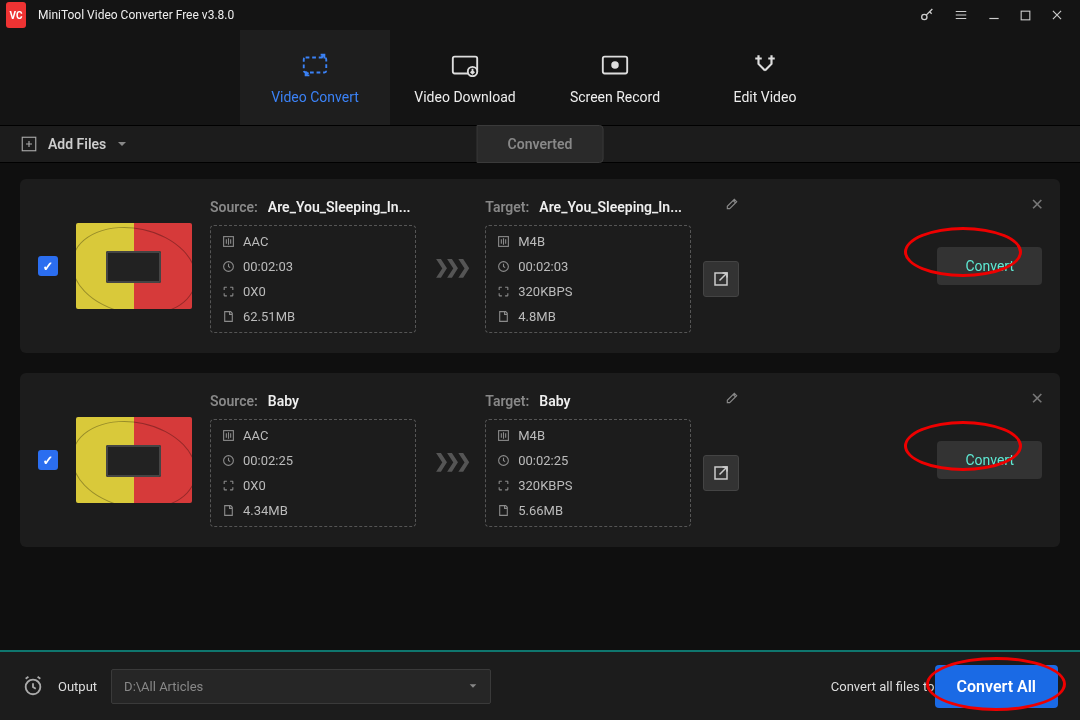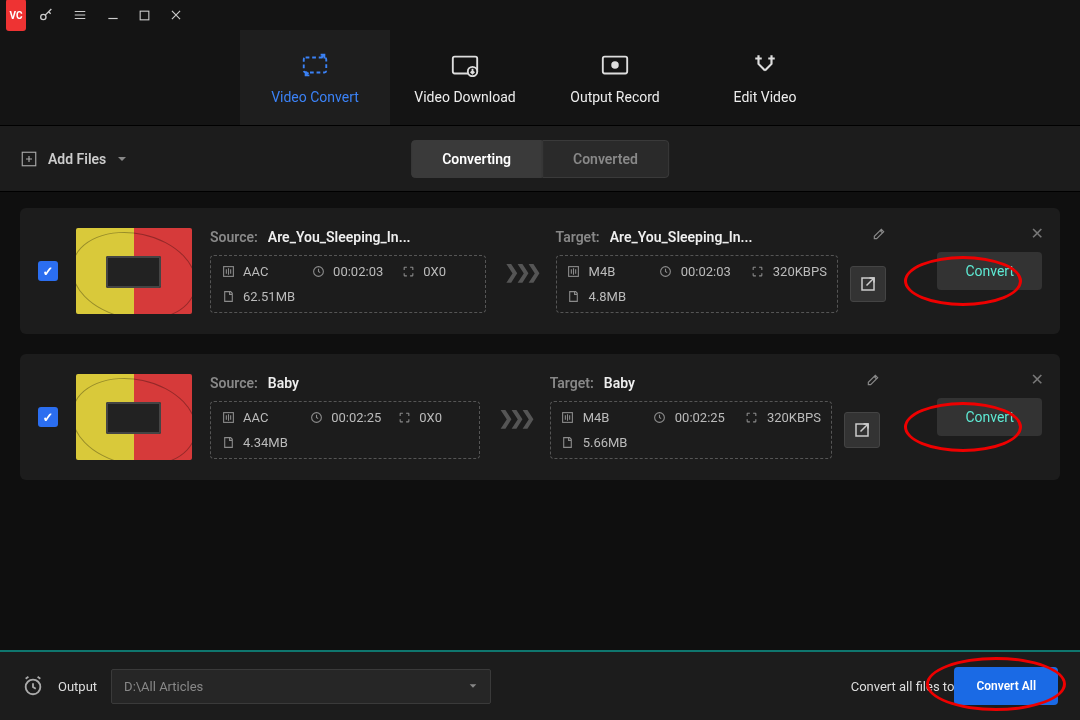"VC" .app-logo { height: 32px -> 26px }
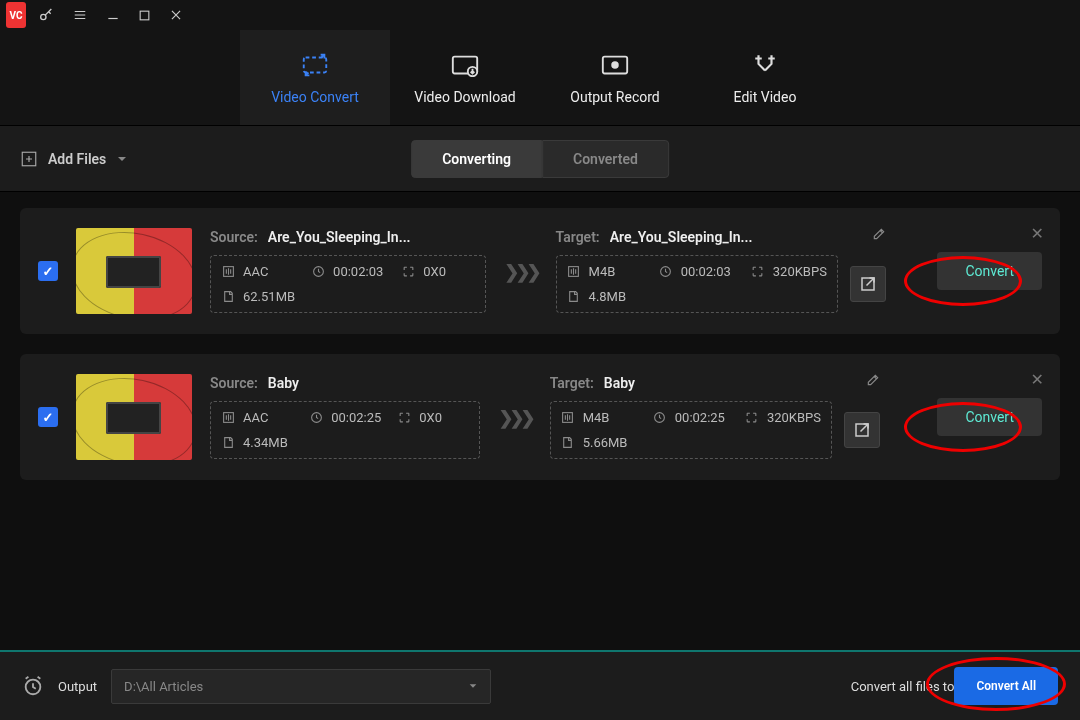"MiniTool Video Converter Free v3.8.0" div.app-title { html: none -> <div>MiniTool Video Converter Free v3.8.0</div> }
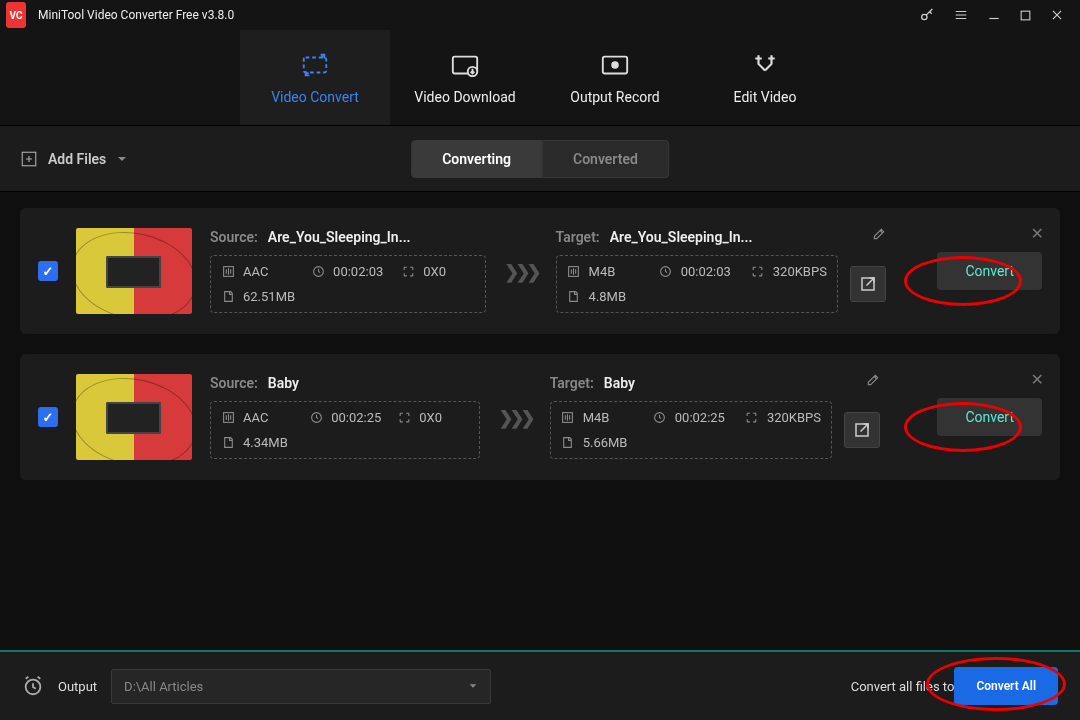"Output Record" span { text: Output -> Screen }
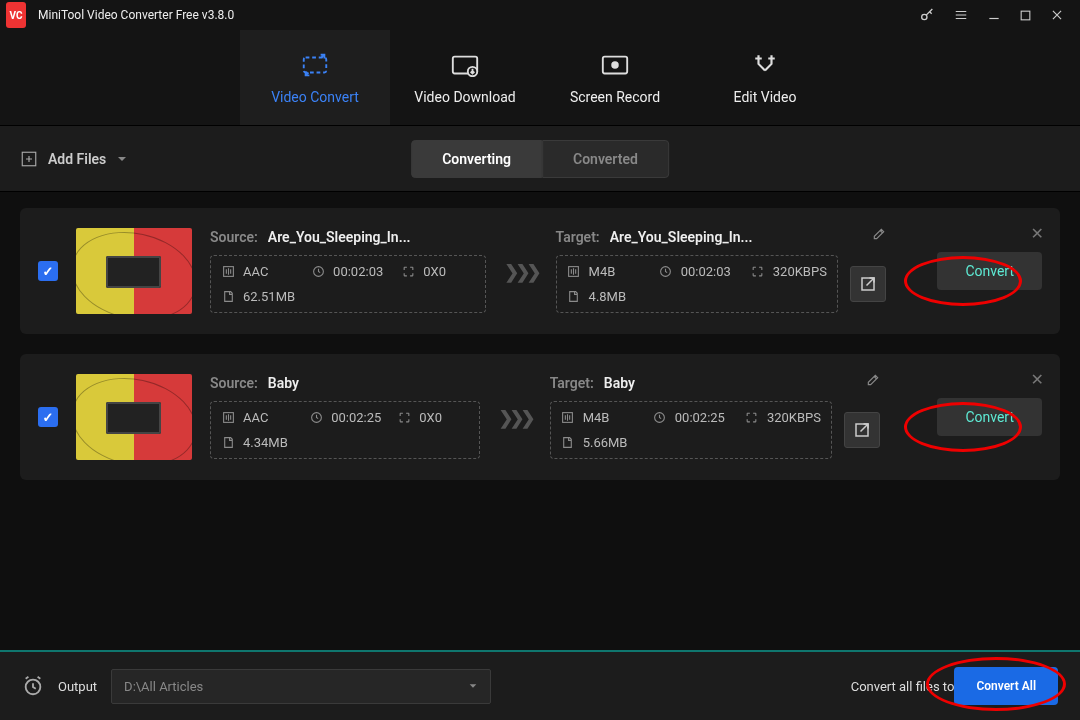"Add Files" .toolbar { height: 67px -> 38px }
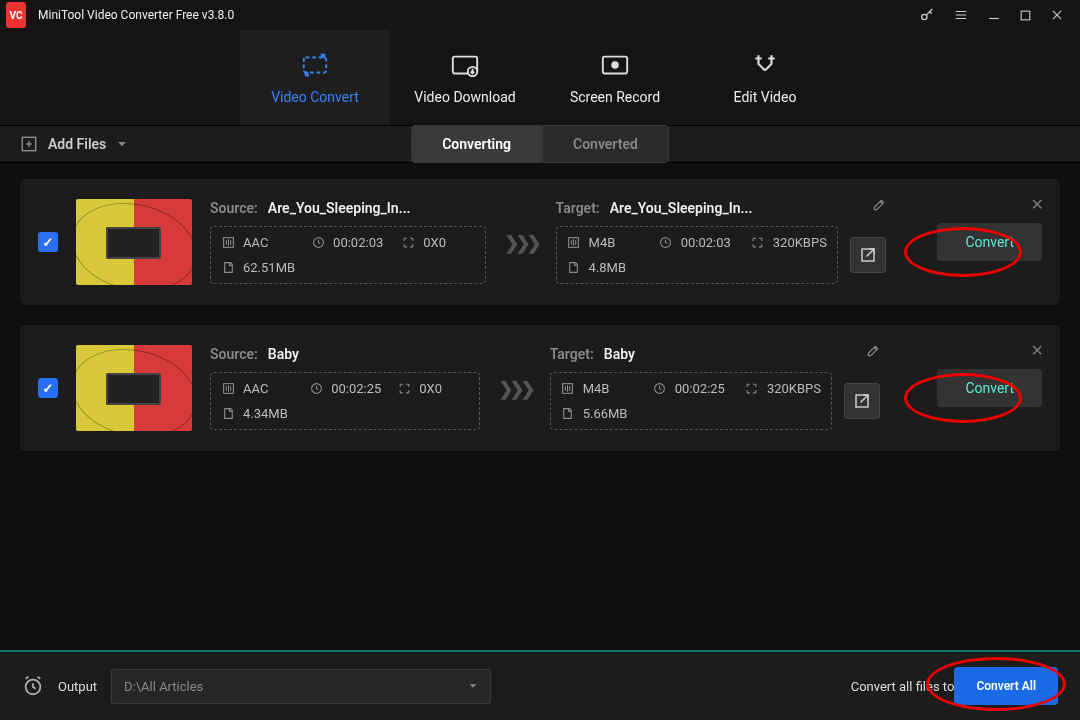"Converting" div.seg-btn { html: <div>Converting</div> -> none }
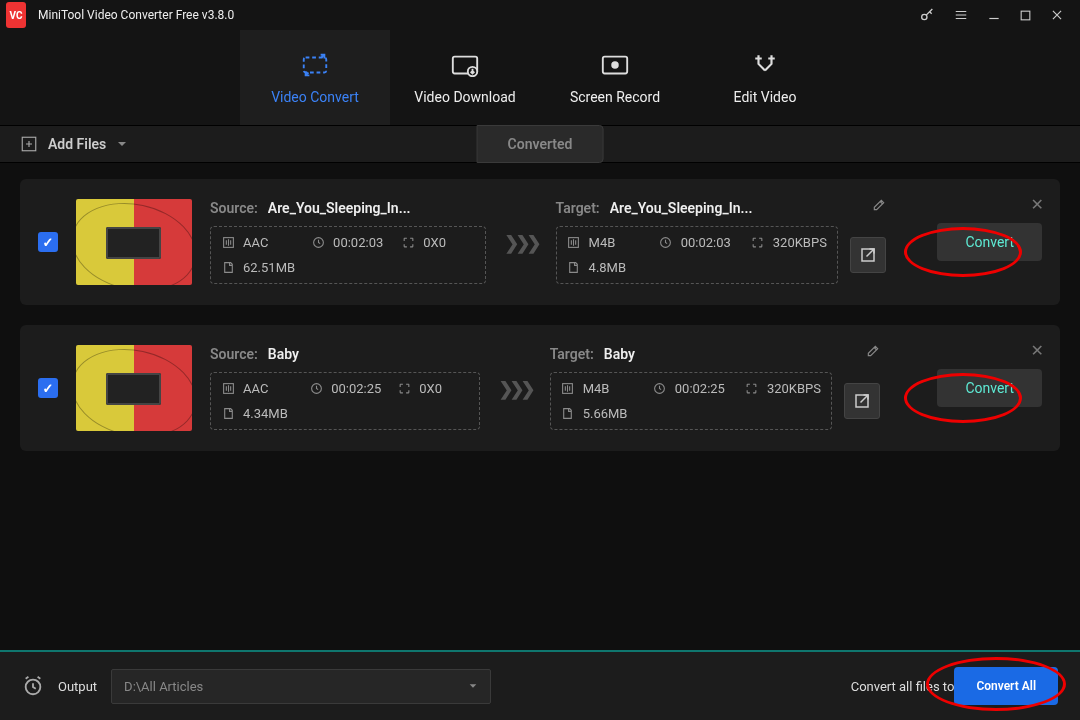"AAC" .meta { grid-template-columns: 1fr 1fr 1fr -> 1fr }
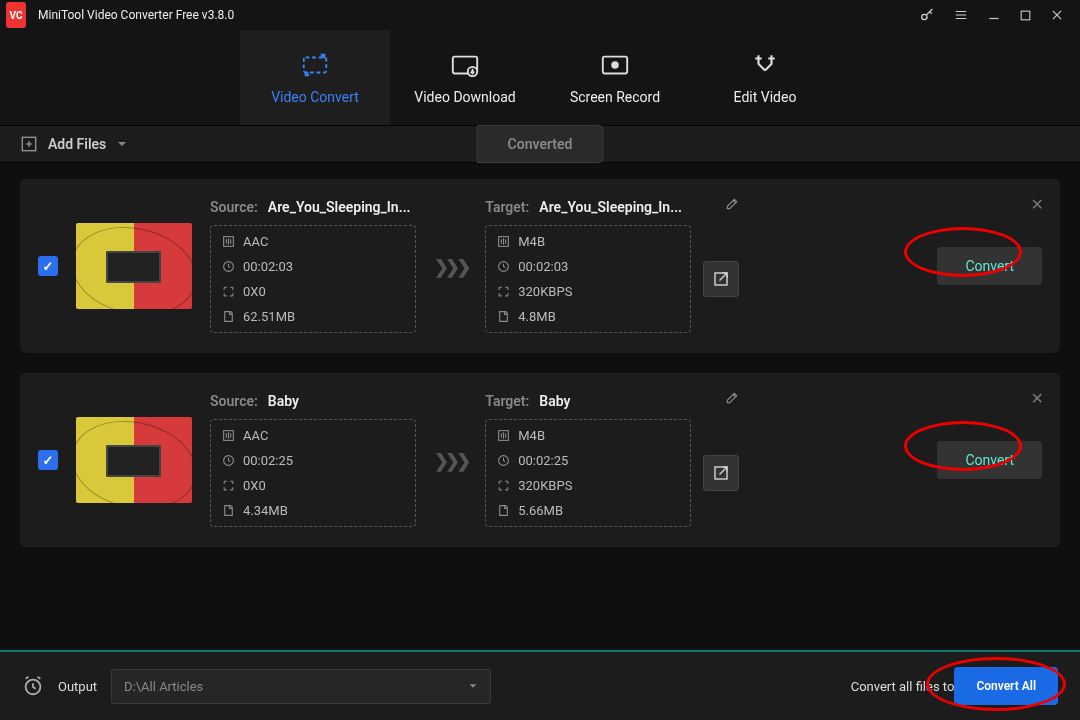"Convert All" .convert-all { font-size: 12px -> 16px }
